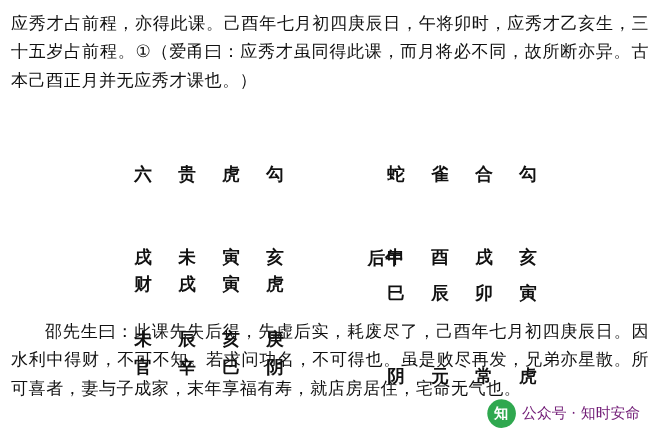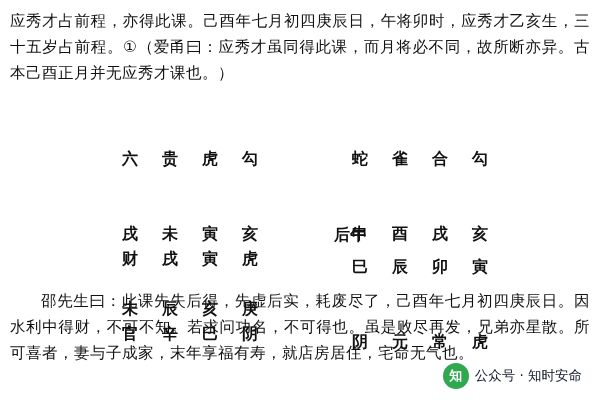"公众号 · 知时安命" .wm-text { color: #0f172a -> #701a75 }
